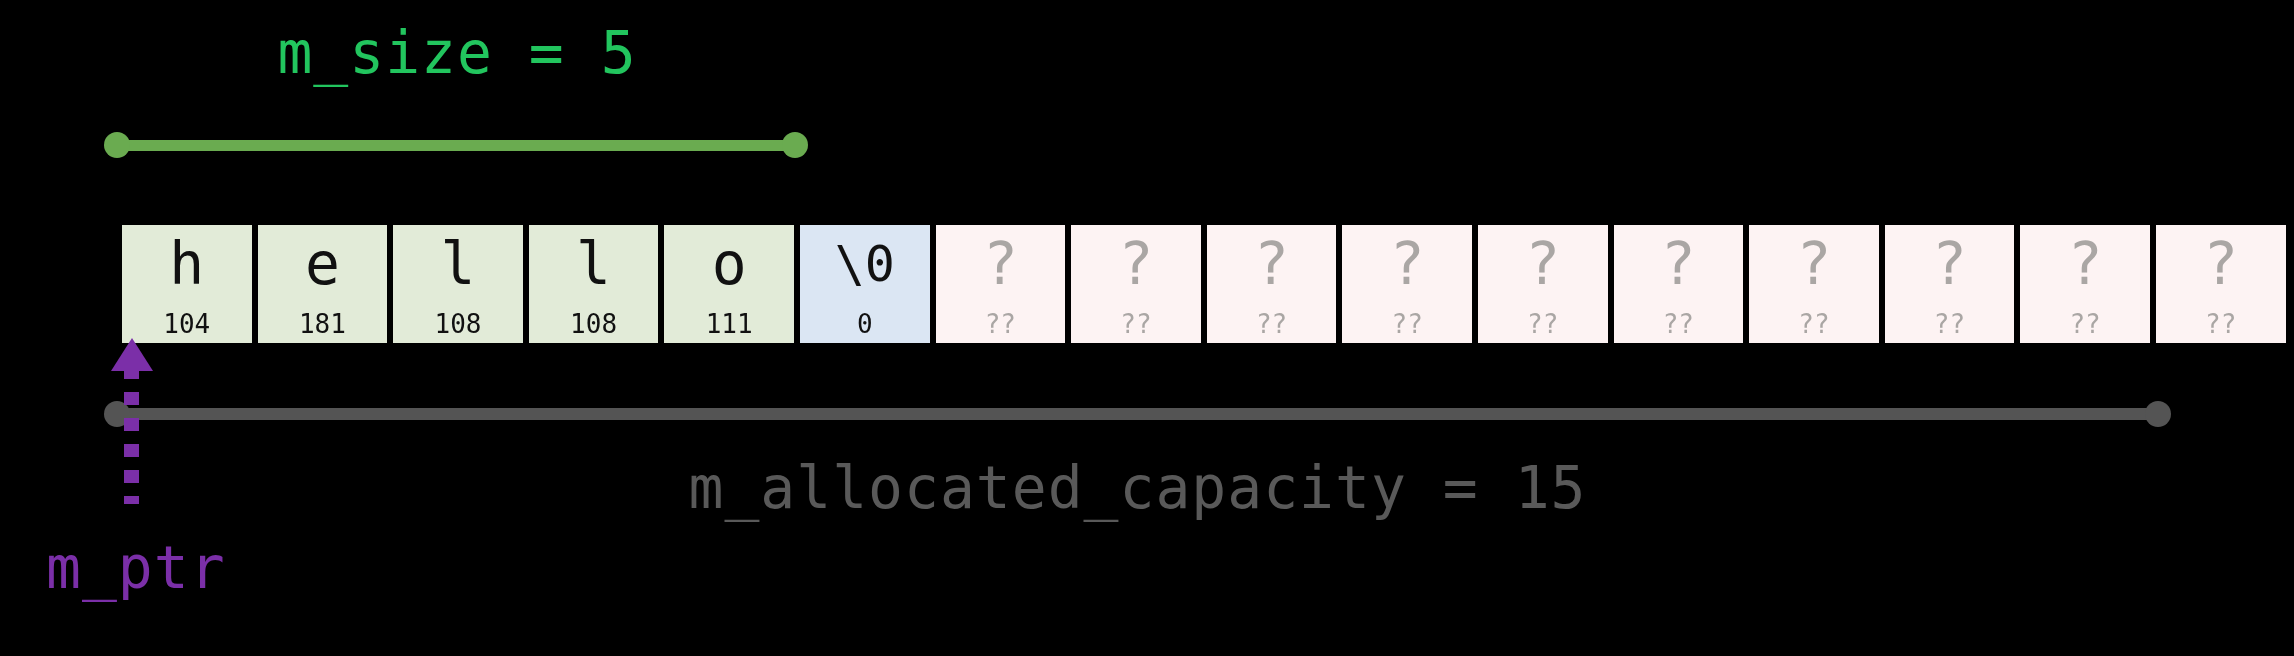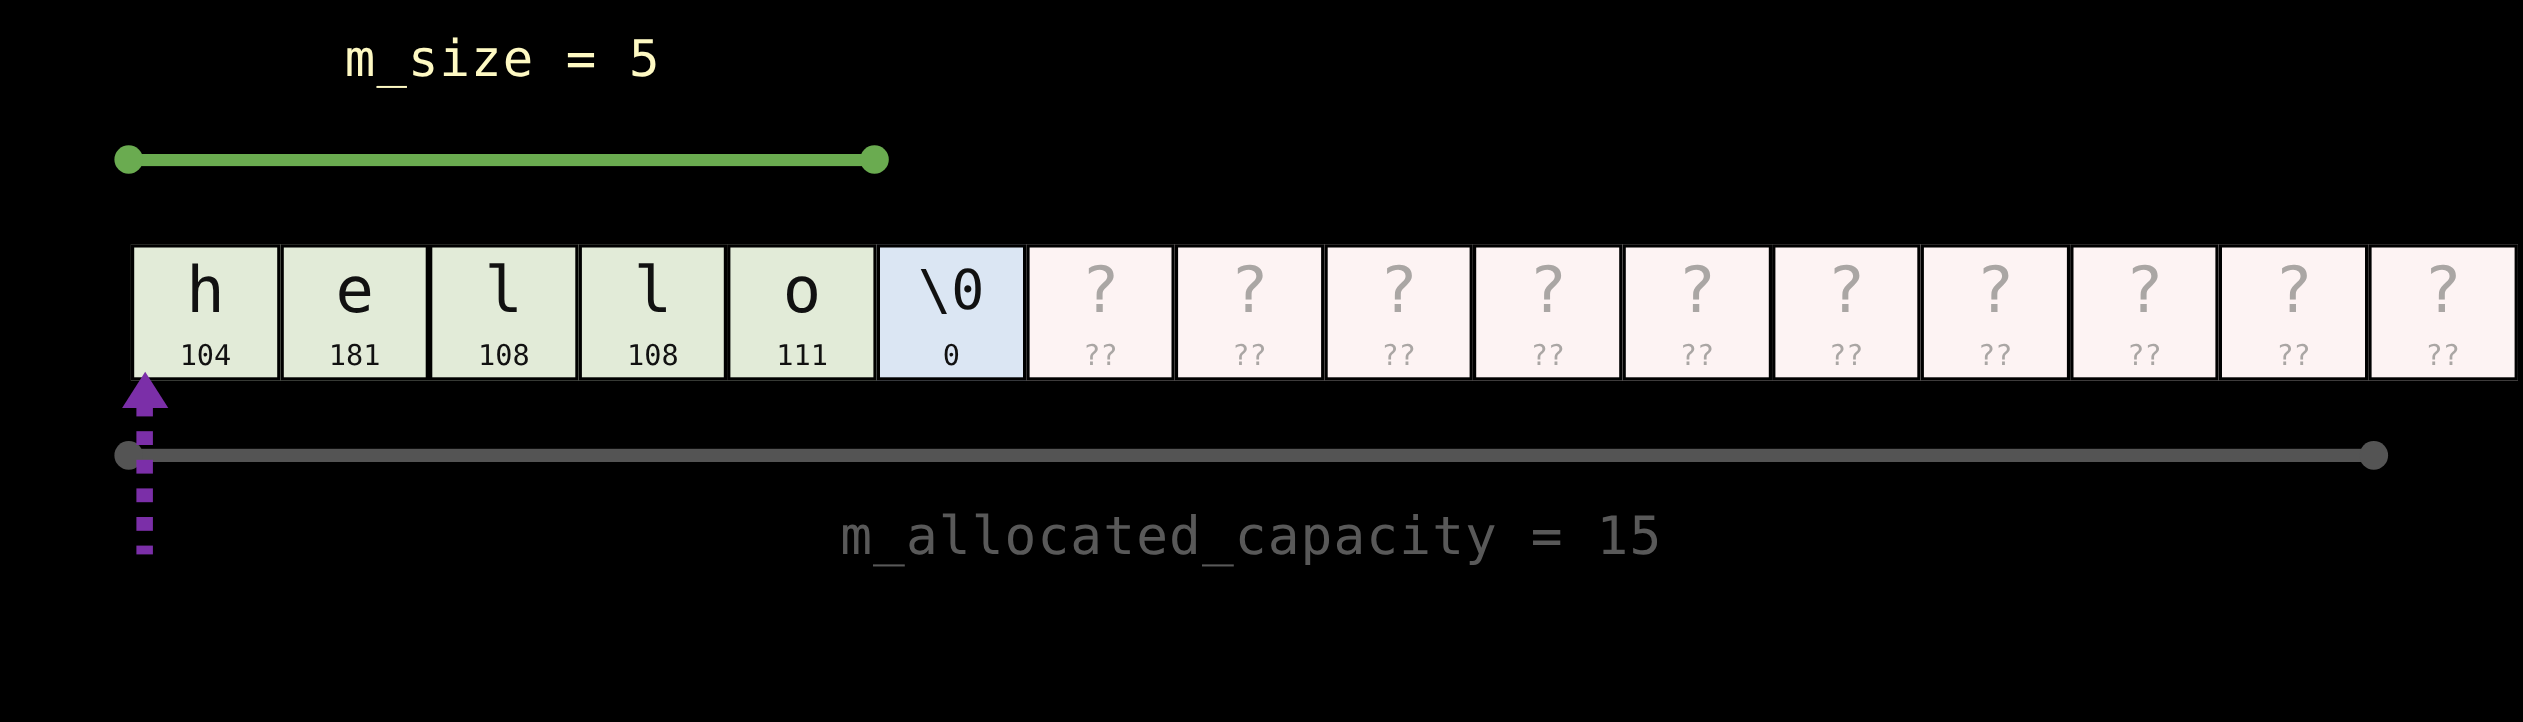"m_size = 5" #size-label { color: #fef9c3 -> #22c55e; font-size: 46px -> 58px }
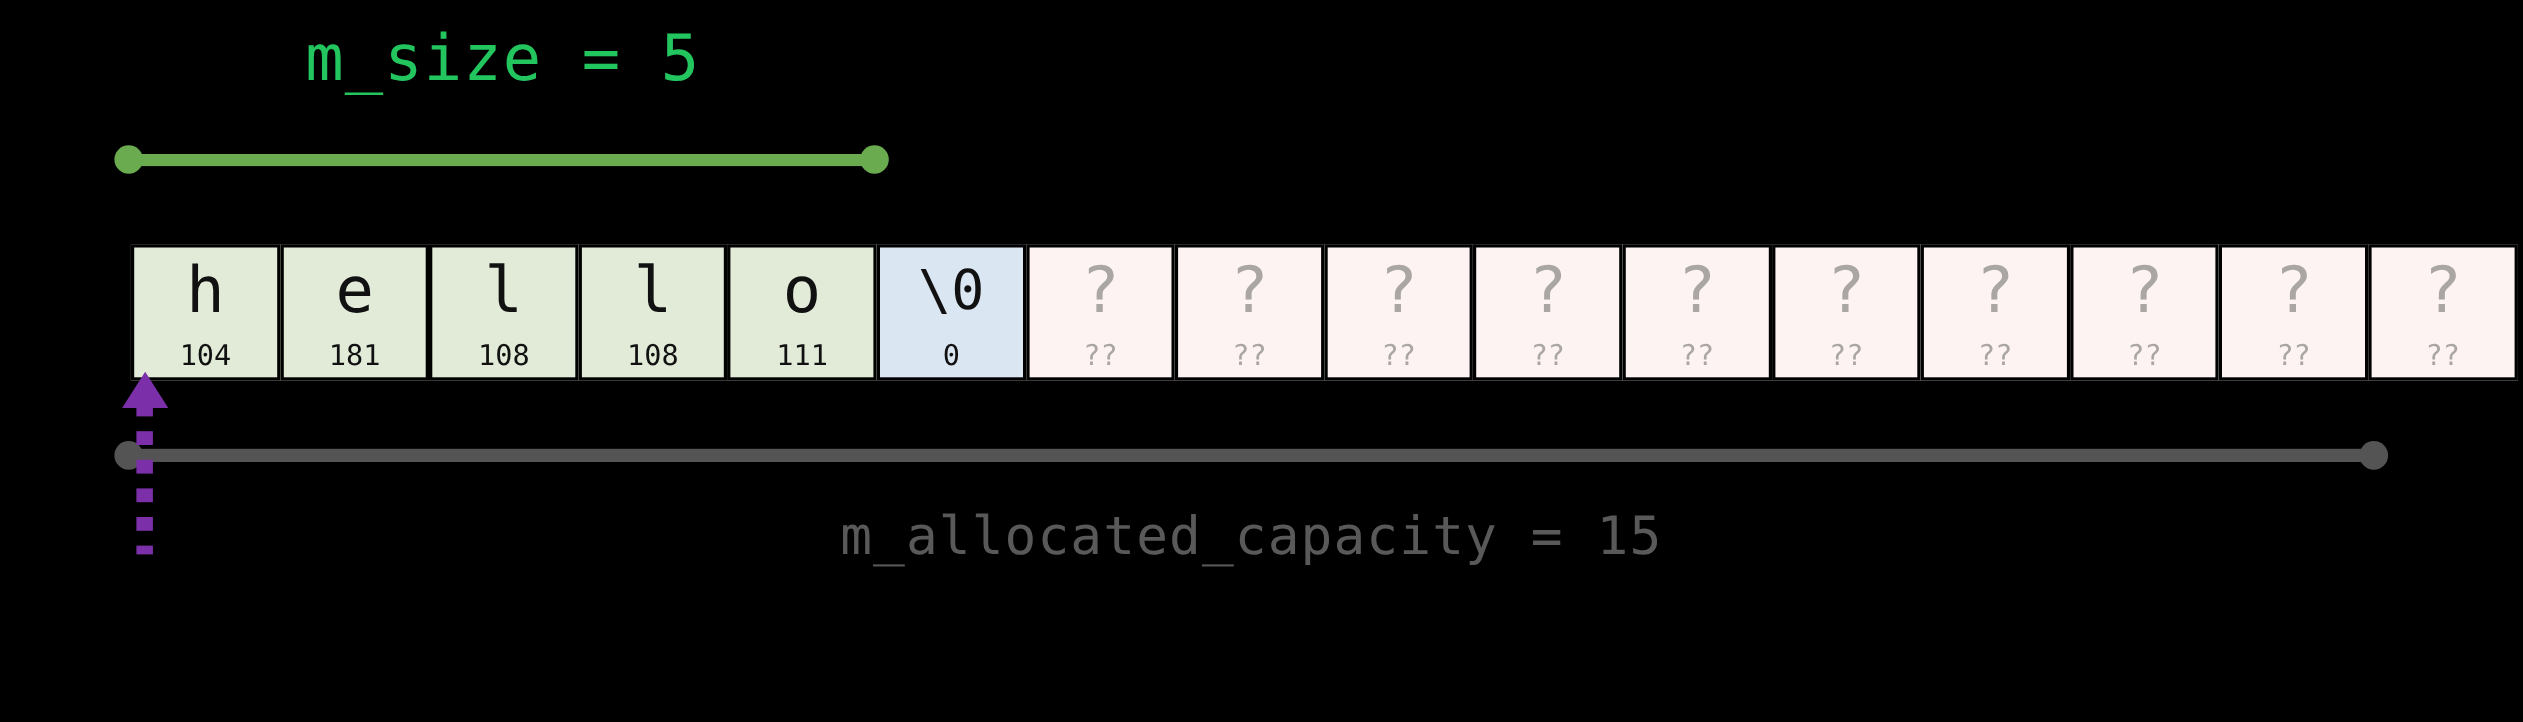"m_allocated_capacity = 15" #cap-label { font-size: 48px -> 58px }
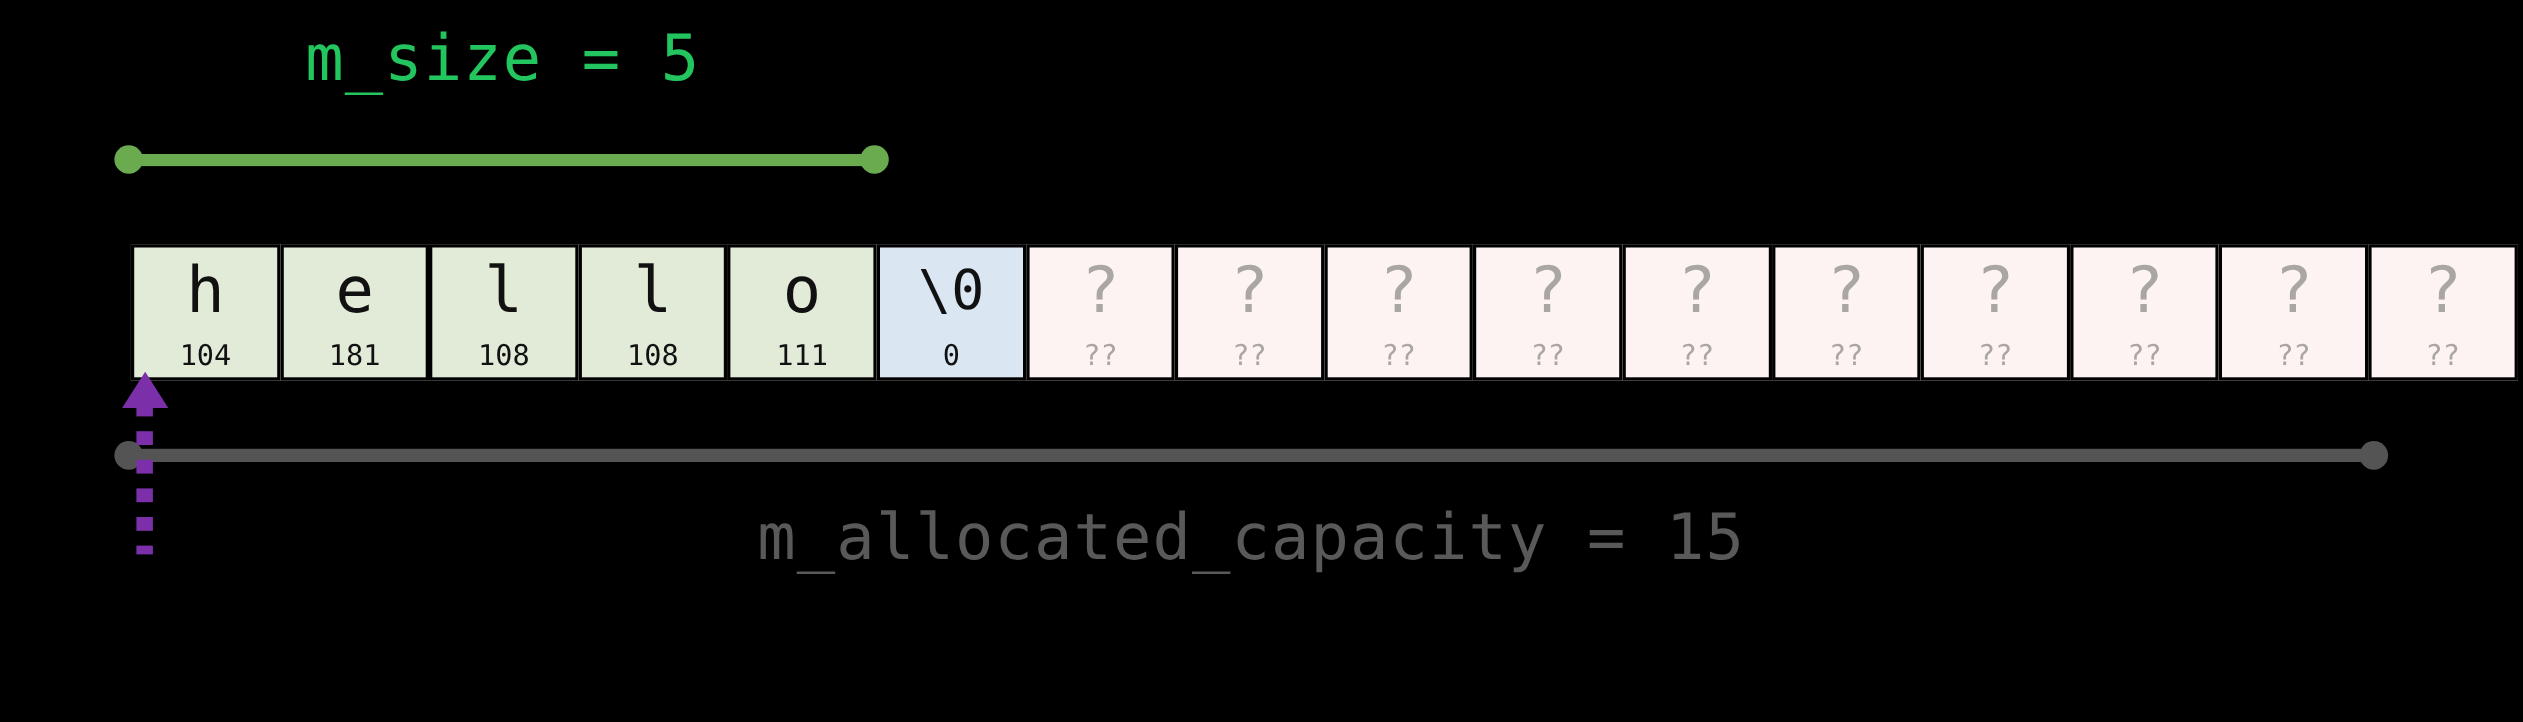"m_ptr" div { html: none -> <div>m_ptr</div> }
